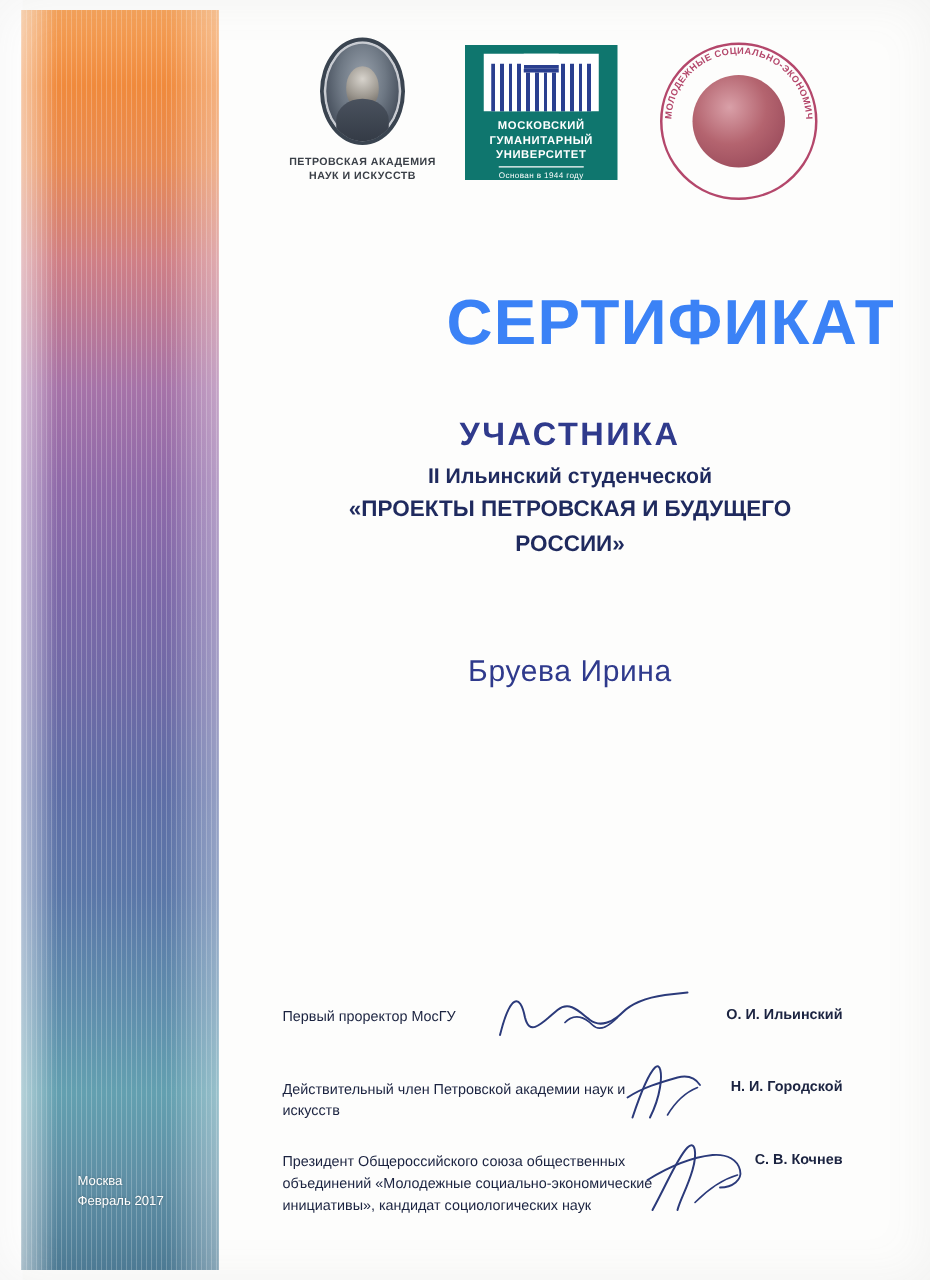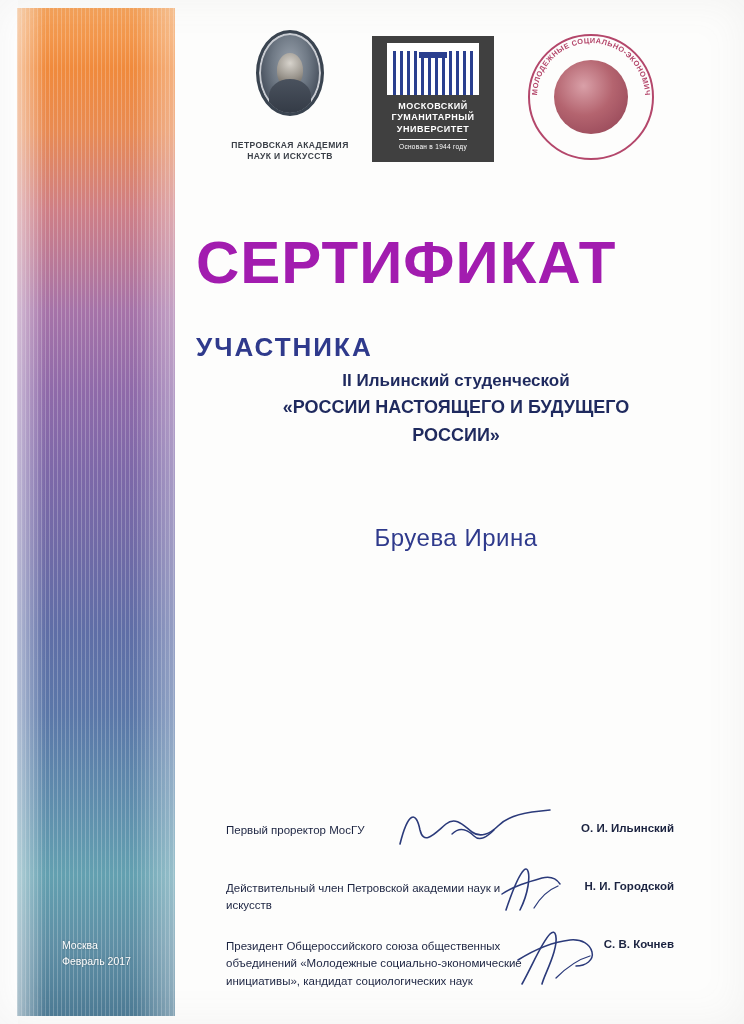"МОСКОВСКИЙ" .logo-mosgu { background: #404040 -> #0f766e; height: 126px -> 108px }
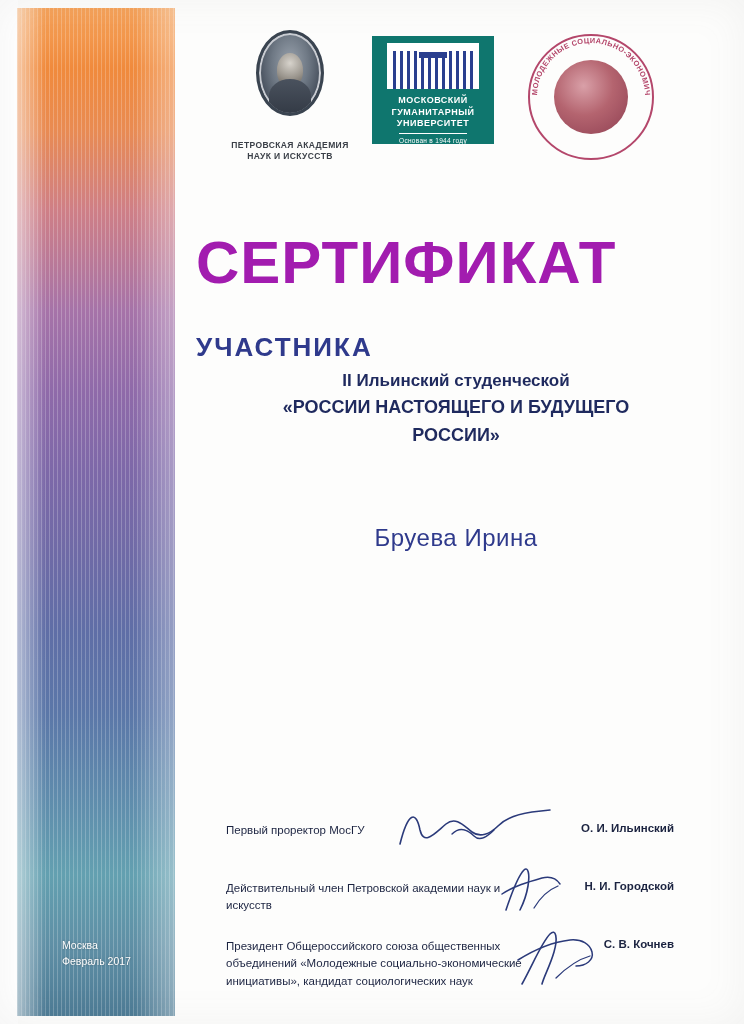"ПЕТРОВСКАЯ АКАДЕМИЯ" .petrov-caption { margin-top: 24px -> 8px }
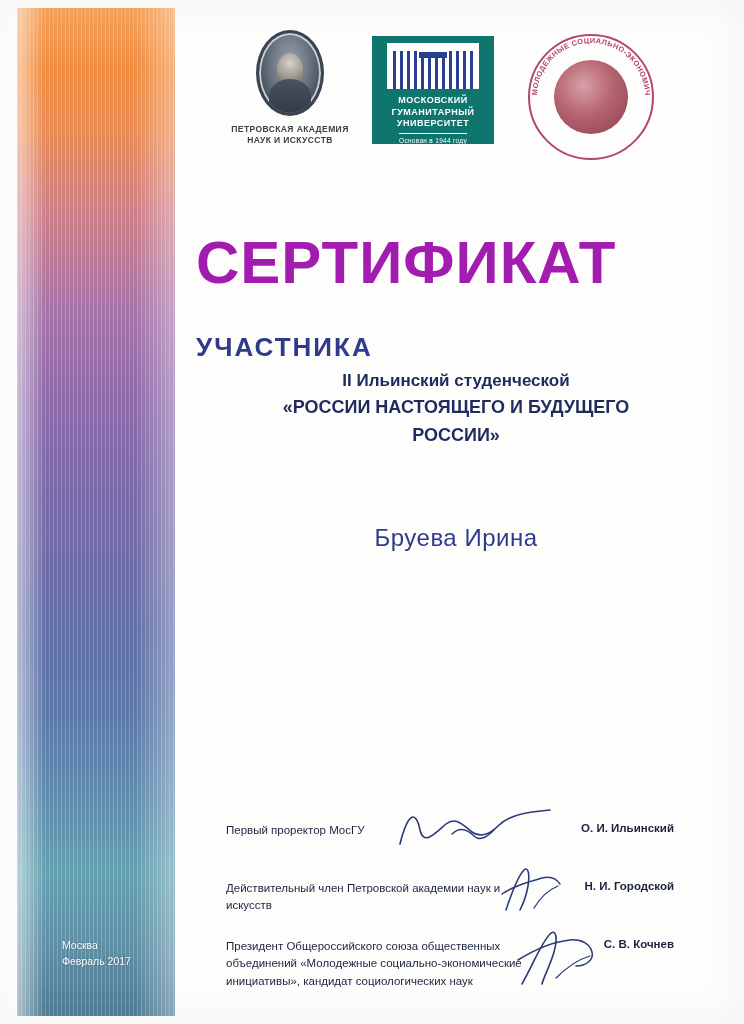"СЕРТИФИКАТ" .title-main { color: #a21caf -> #3b82f6; font-size: 60px -> 51px; text-align: left -> right }
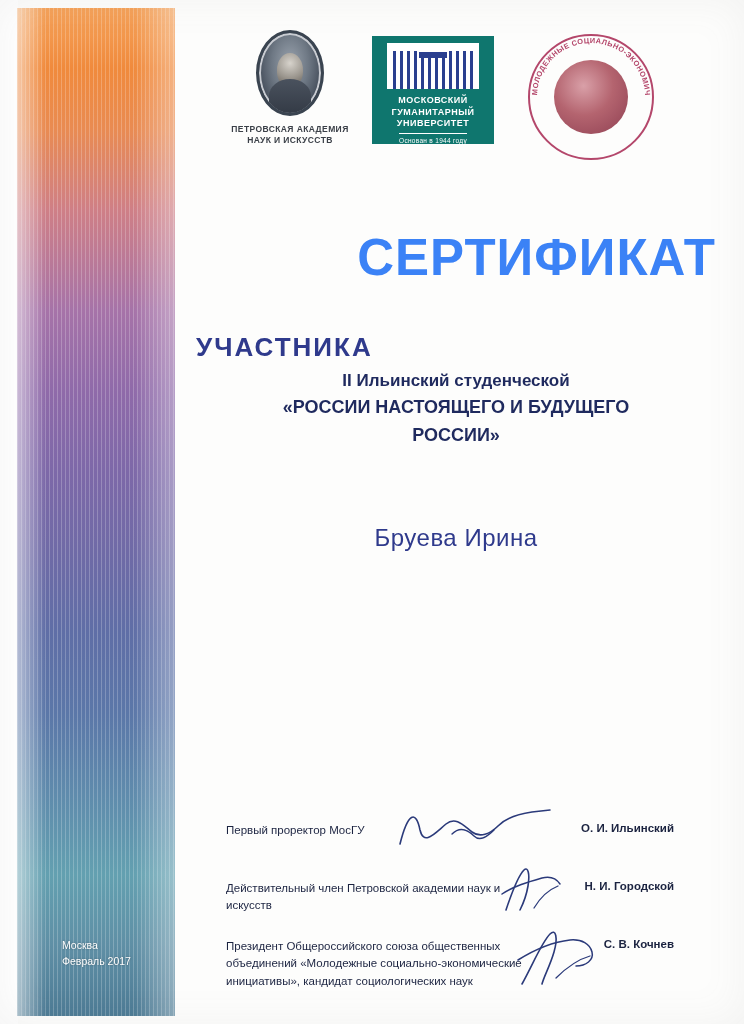"УЧАСТНИКА" .title-sub { text-align: left -> center }
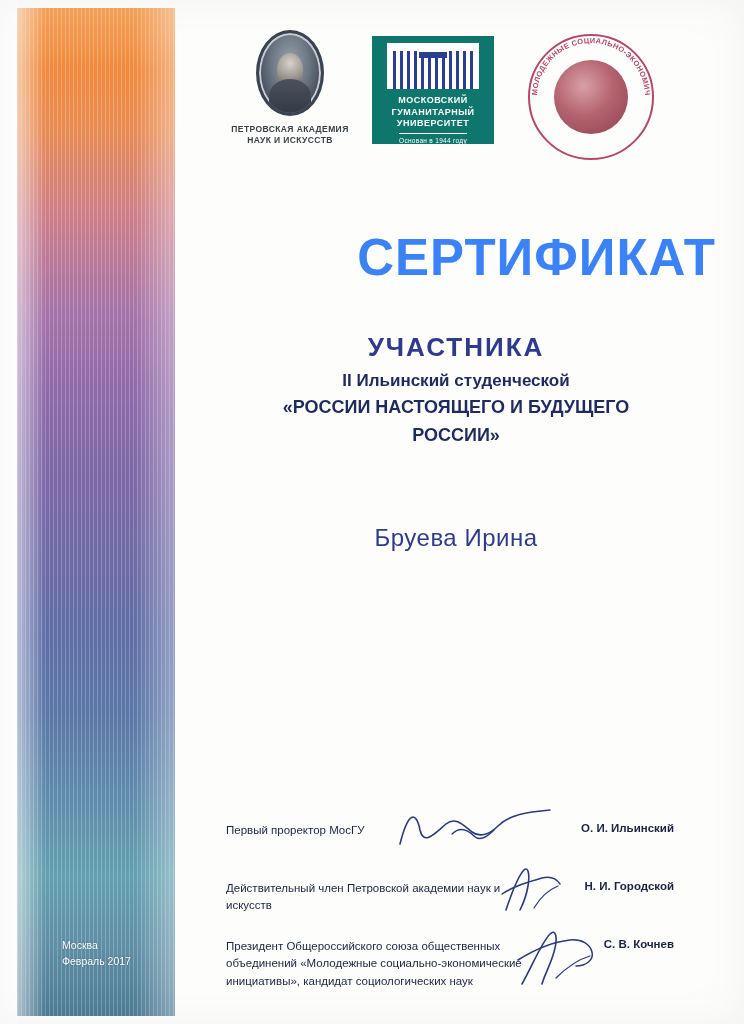"«РОССИИ НАСТОЯЩЕГО И БУДУЩЕГО" div.conf-line { text: РОССИИ НАСТОЯЩЕГО -> ПРОЕКТЫ ПЕТРОВСКАЯ }
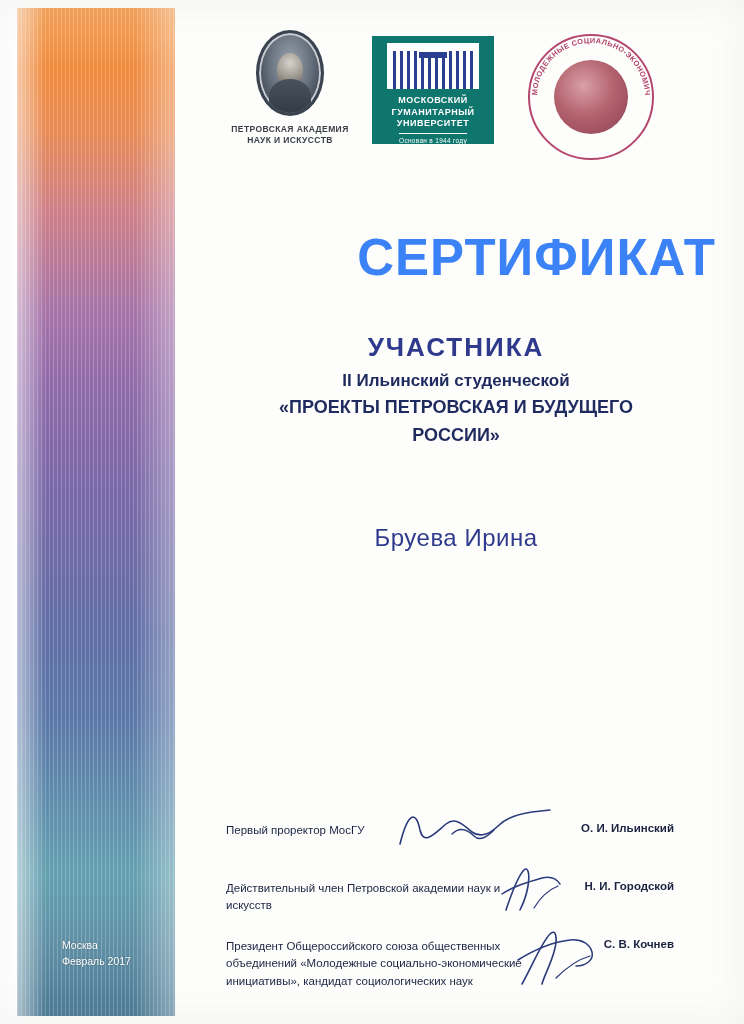"Первый проректор МосГУ" .sig-role { margin-top: 16px -> none }
